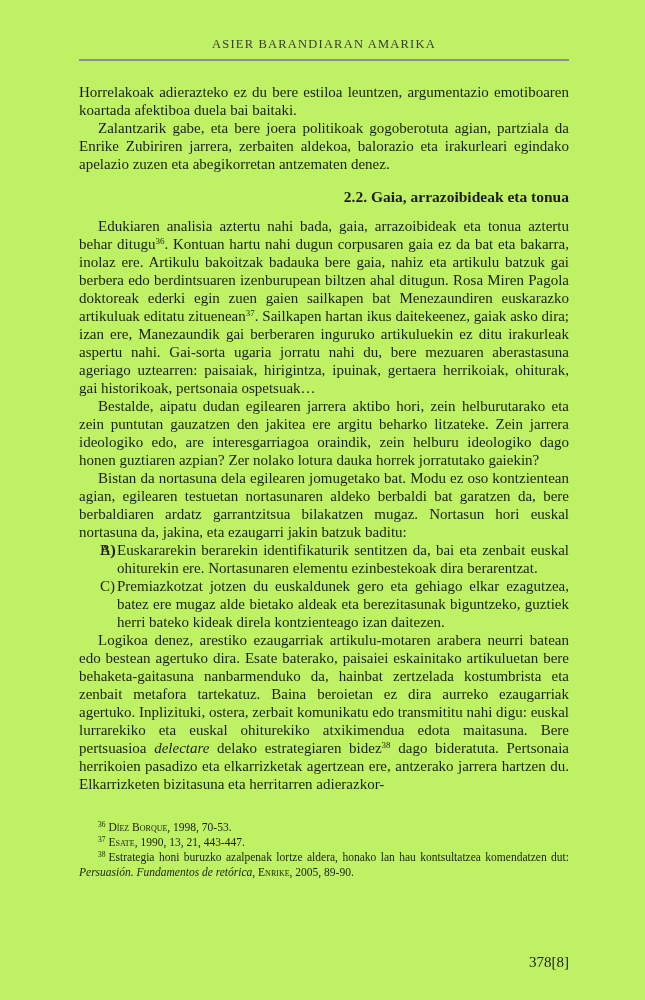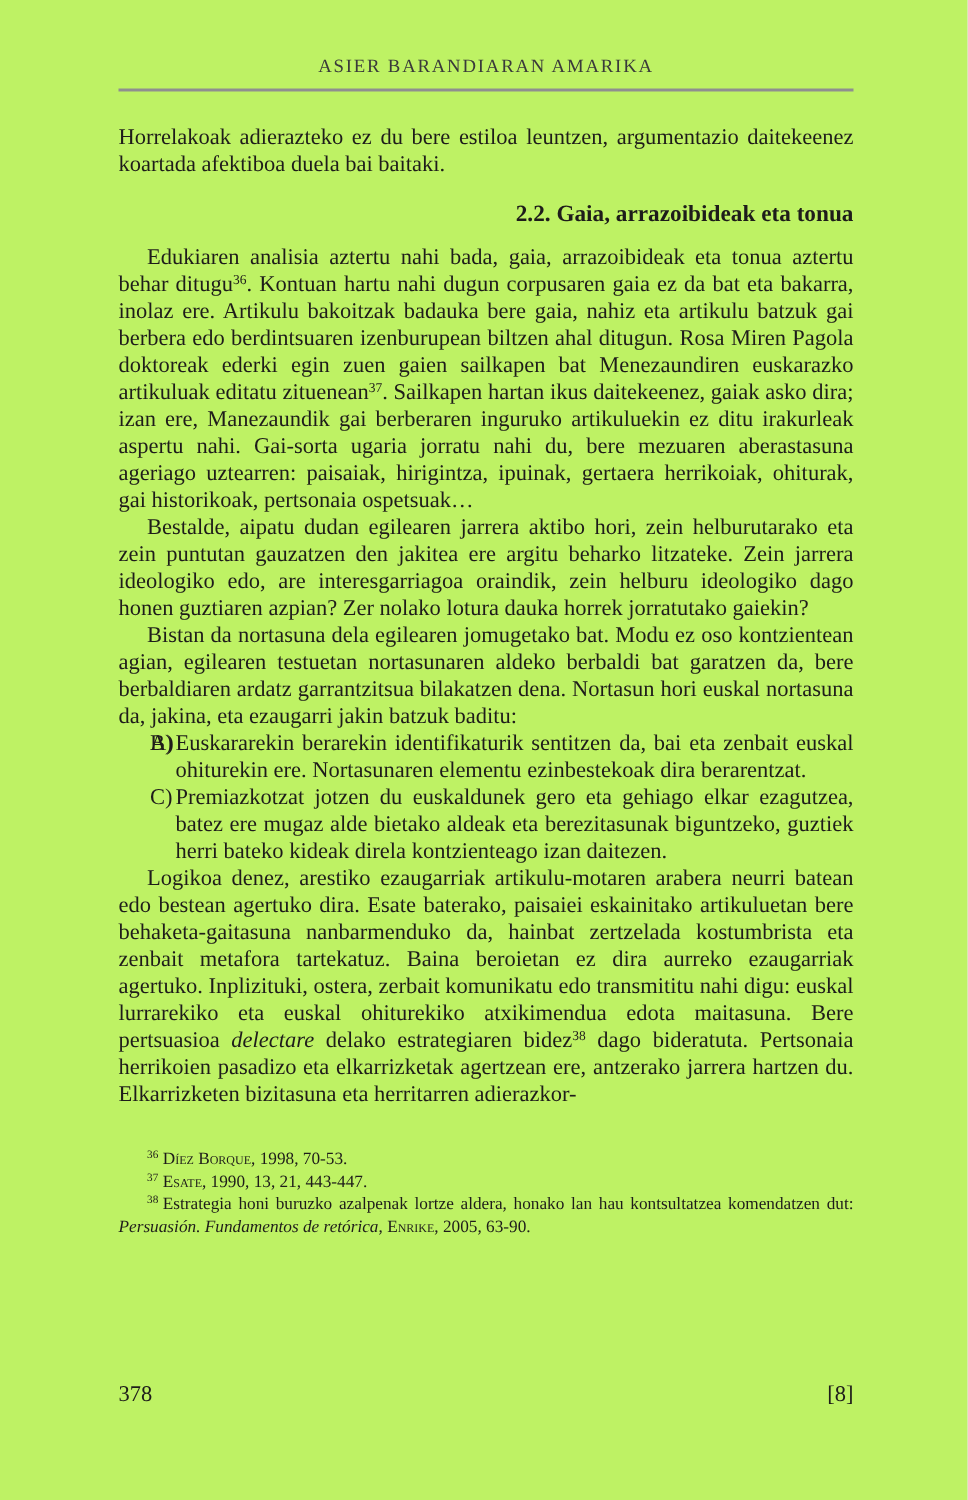"Horrelakoak adierazteko ez du bere" p.no-indent { text: daitekeenez -> emotiboaren }
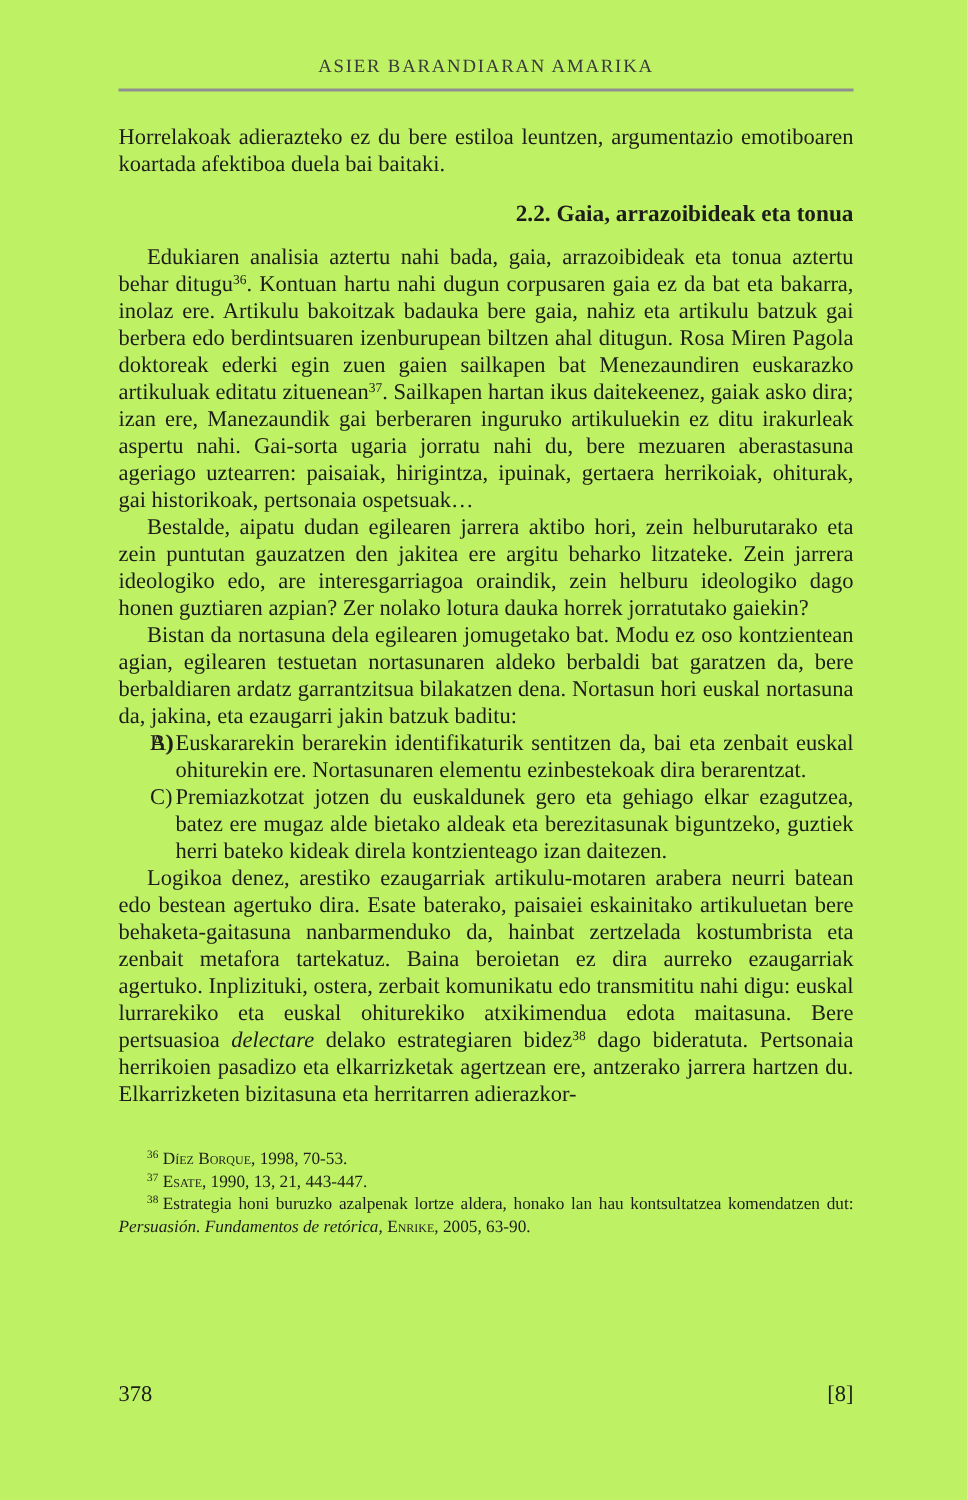"Zalantzarik gabe, eta bere joera" p { html: none -> <p>Zalantzarik gabe, eta bere joera politikoak gogoberotuta agian, partziala da Enrike Zubiriren jarrera, zerbaiten aldekoa, balorazio eta irakurleari egindako apelazio zuzen eta abegikorretan antzematen denez.</p> }
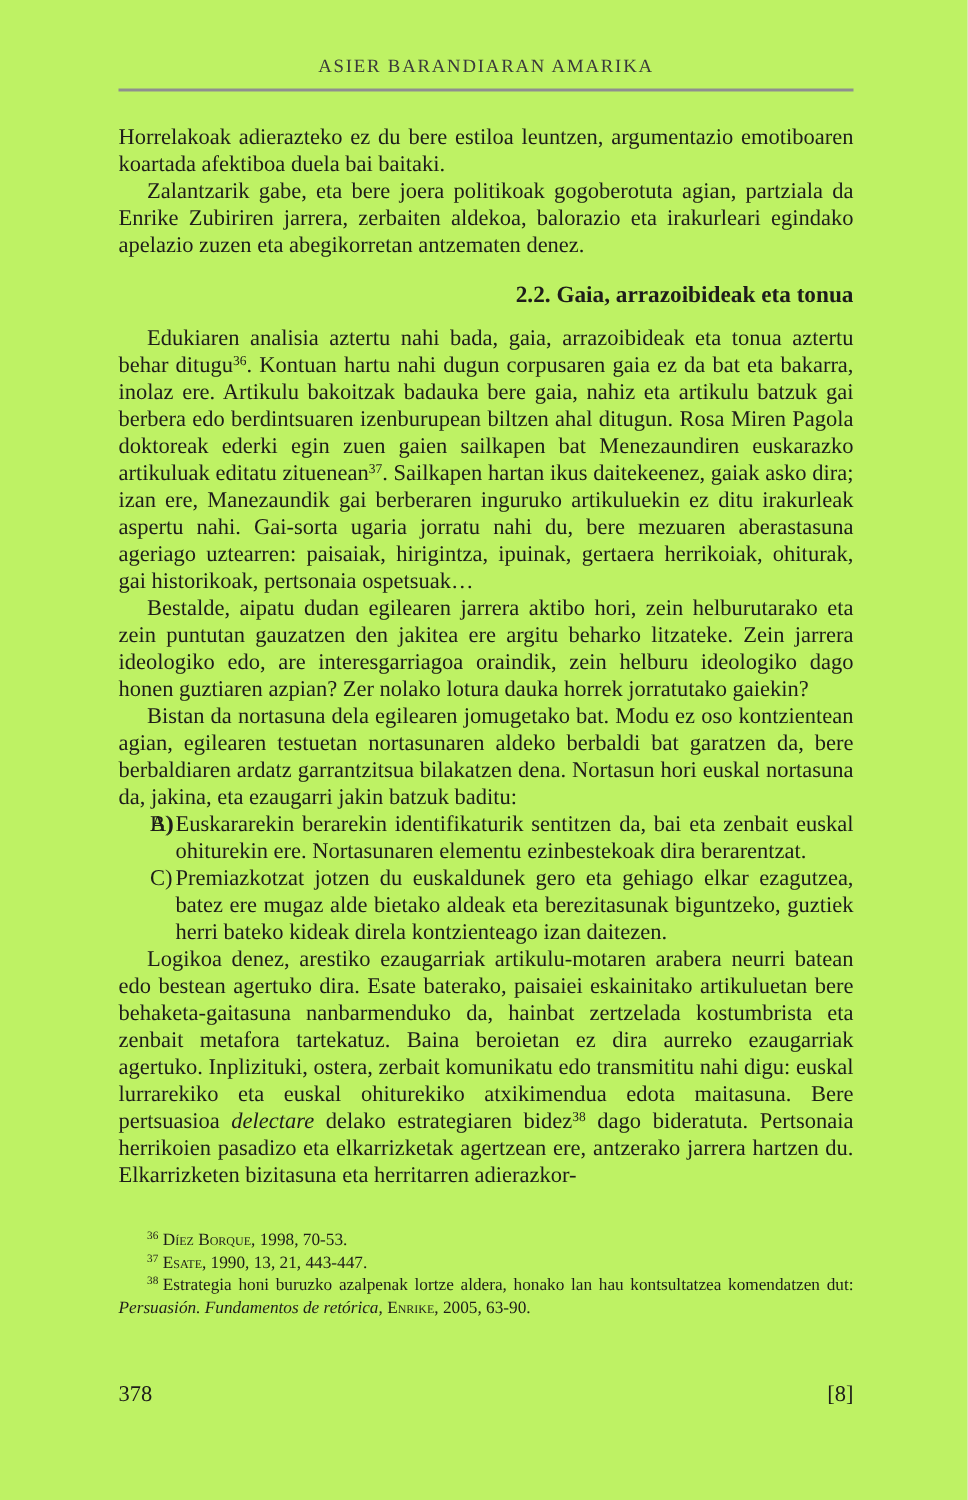"Bistan da nortasuna dela egilearen" p { text: dena -> mugaz }
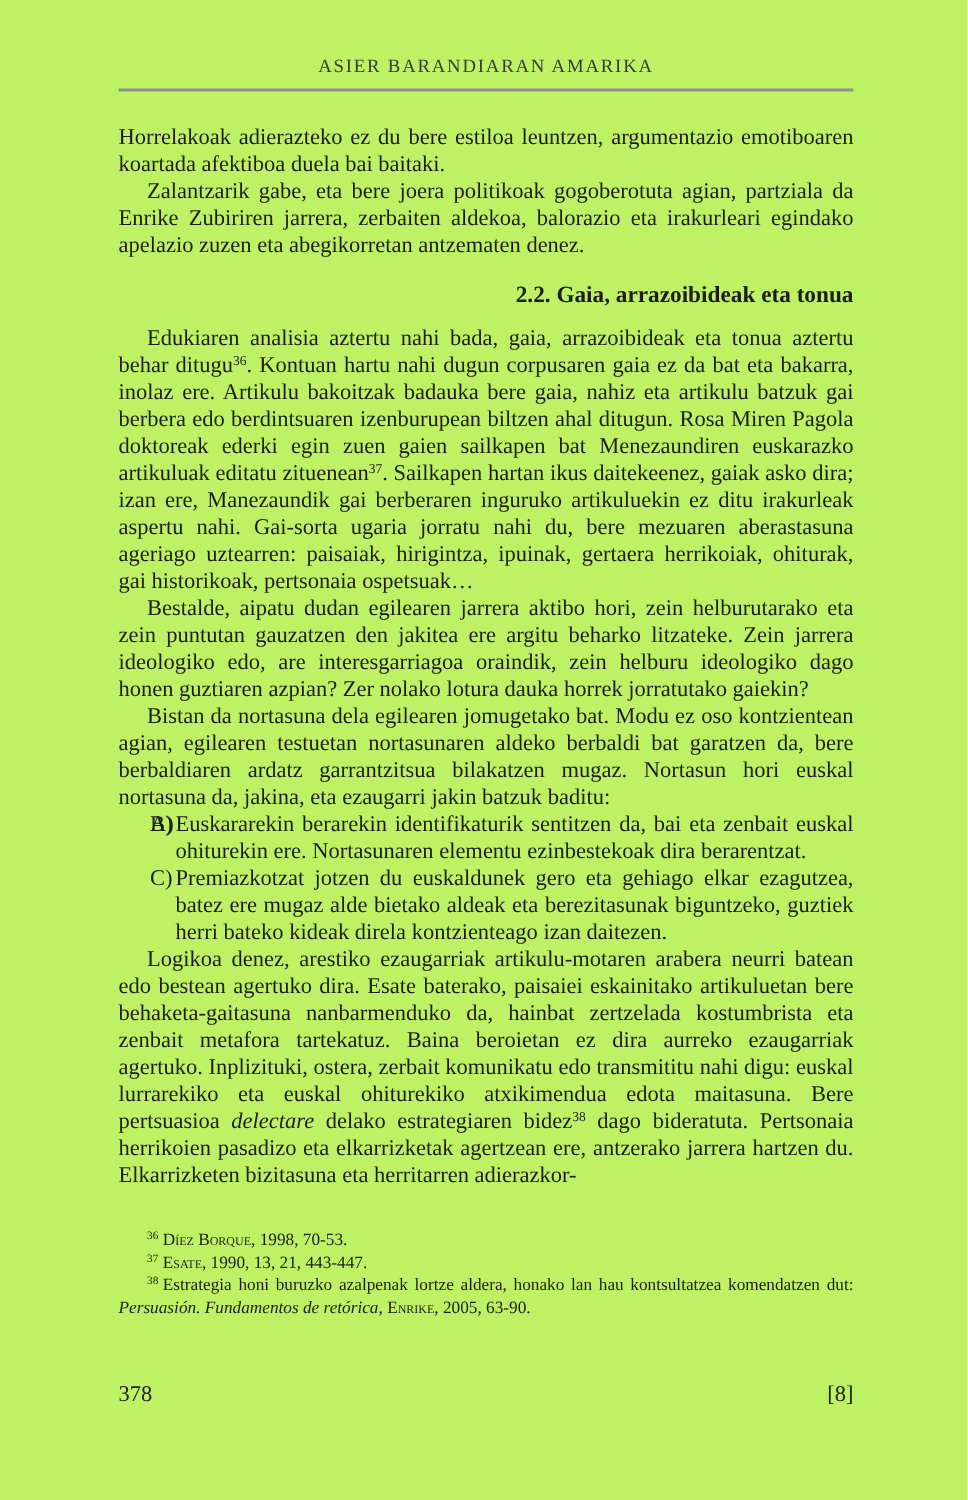", 2005, 63-90." span { text: 63-90 -> 89-90 }
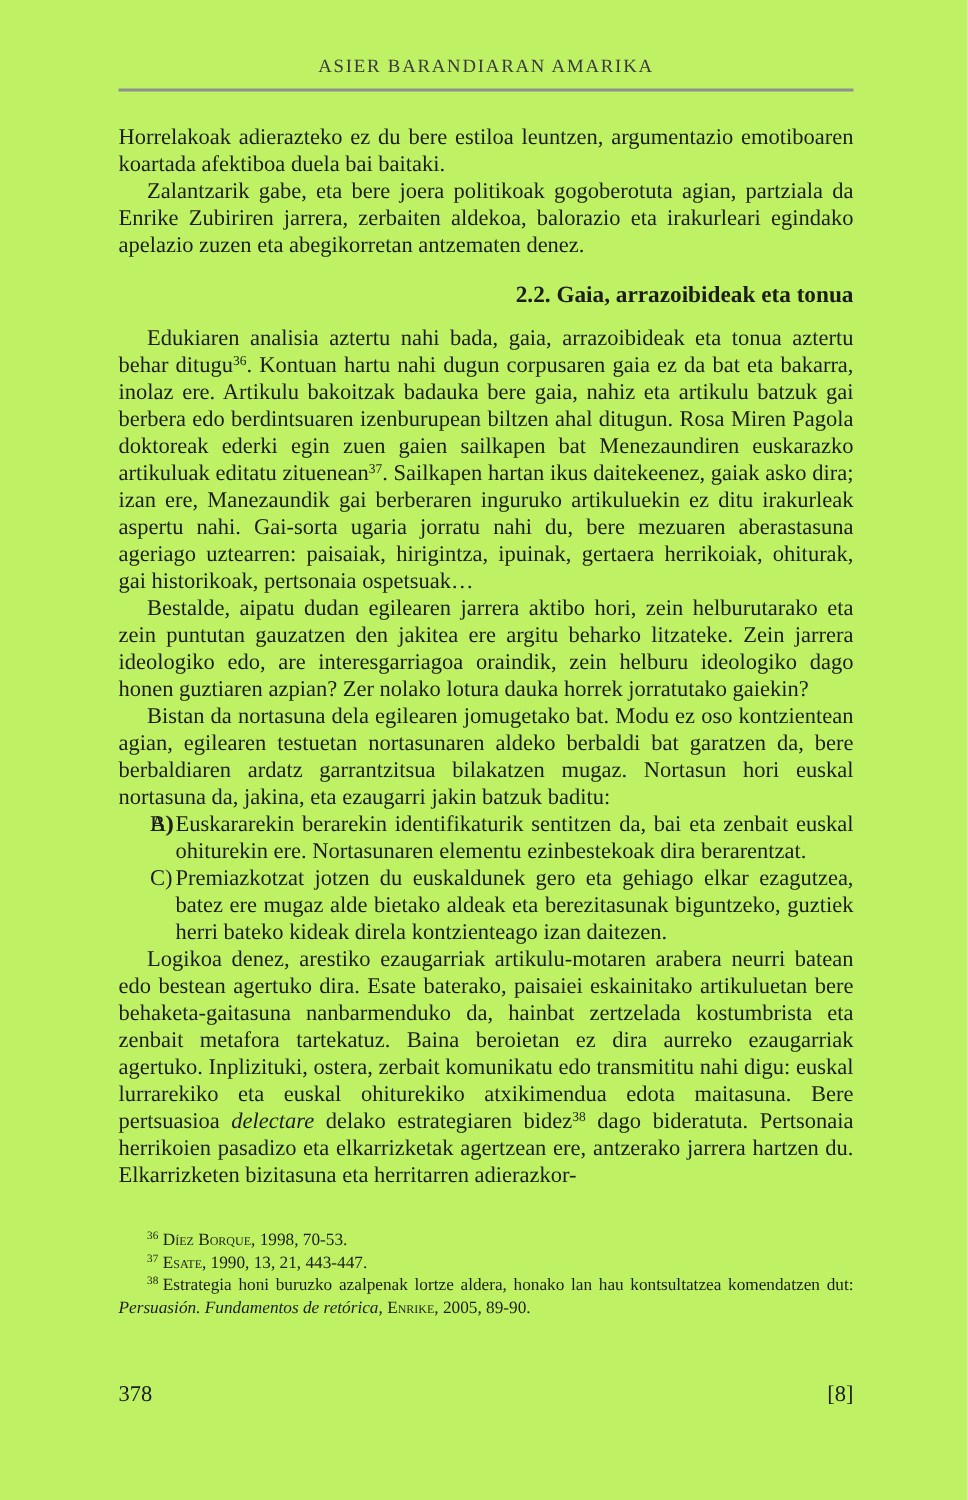"378" .page-footer { justify-content: space-between -> flex-end; top: 922px -> 954px }
